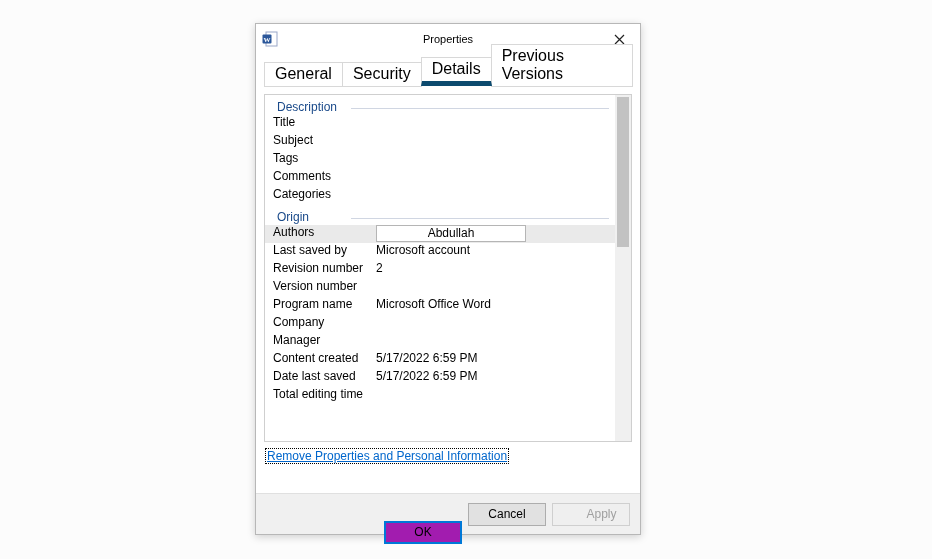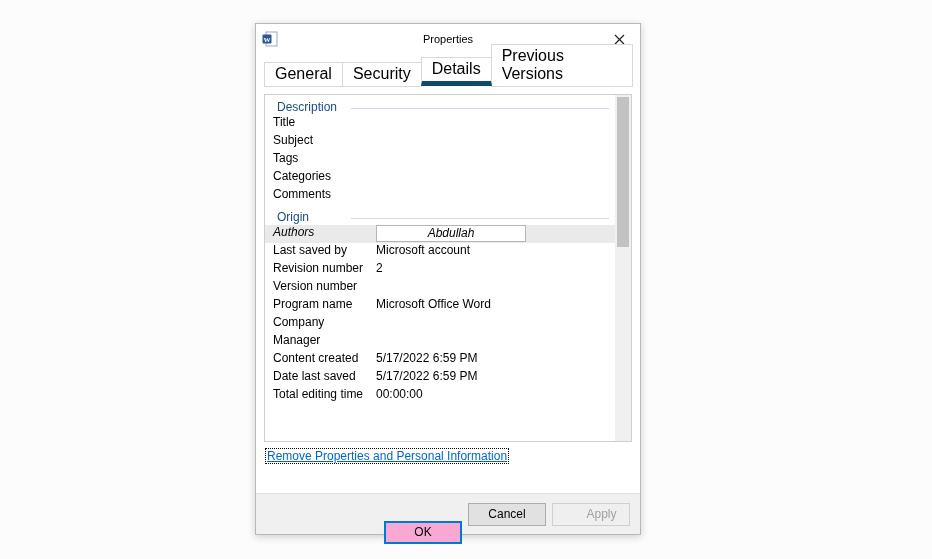"Categories" div.row { order: before "Comments" -> after "Comments" }
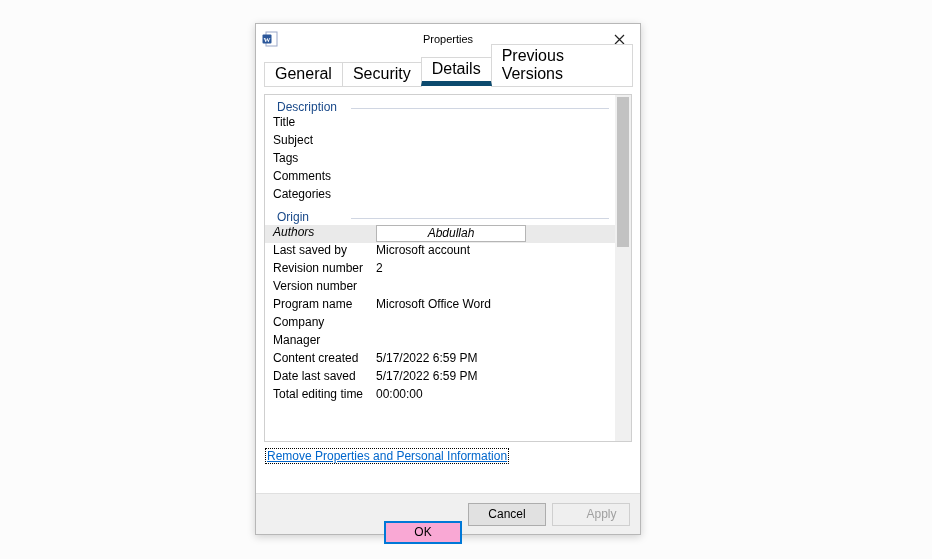"Authors" .row.selected { font-style: italic -> none }
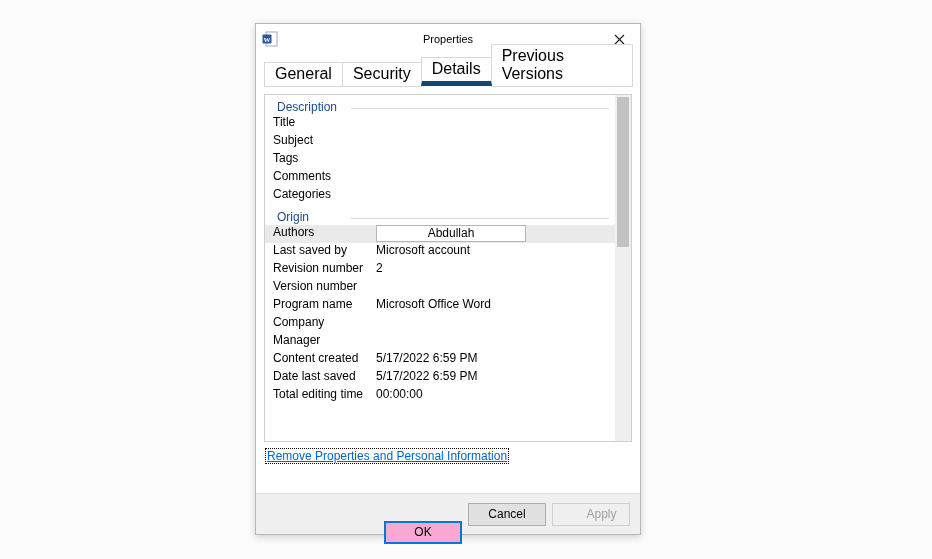"00:00:00" div.v { html: <div>00:00:00</div> -> none }
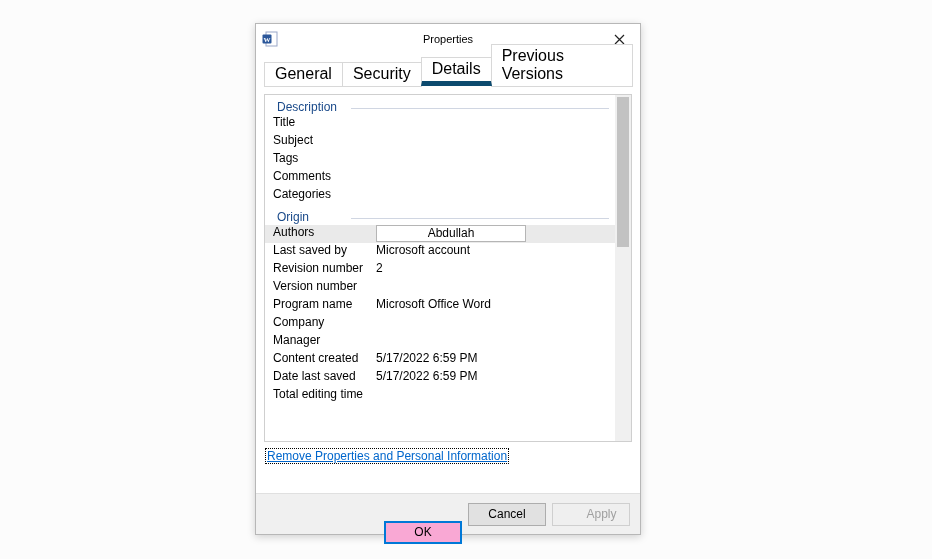"OK" .btn.default { background: #f9a8d4 -> #a21caf }
